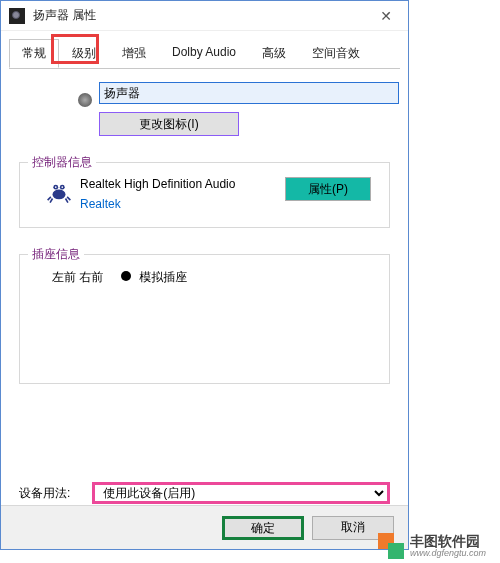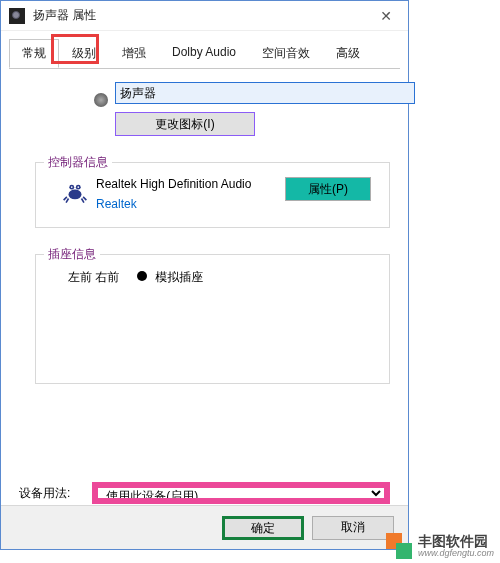"空间音效" div.tab { order: before "高级" -> after "高级" }
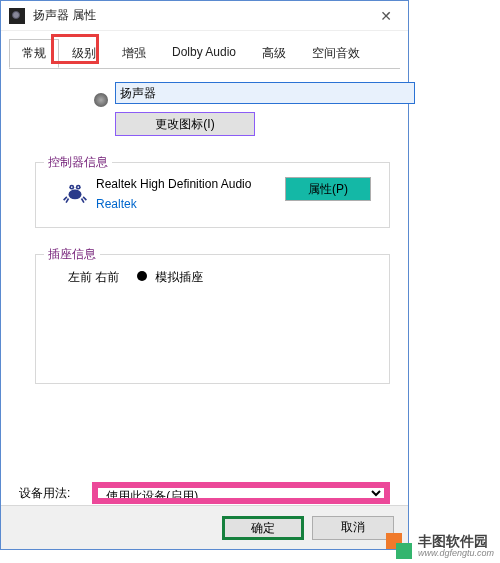"扬声器" .panel { padding: 14px 18px 0 34px -> 14px 18px 0 18px }
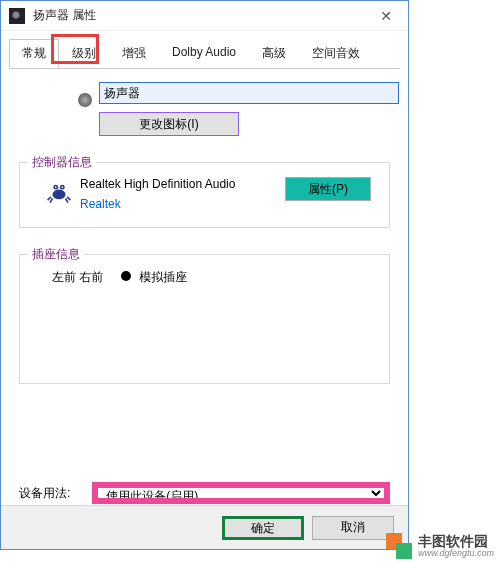"使用此设备(启用)" .usage-select { border: 6px solid #ec4899 -> 3px solid #ec4899 }
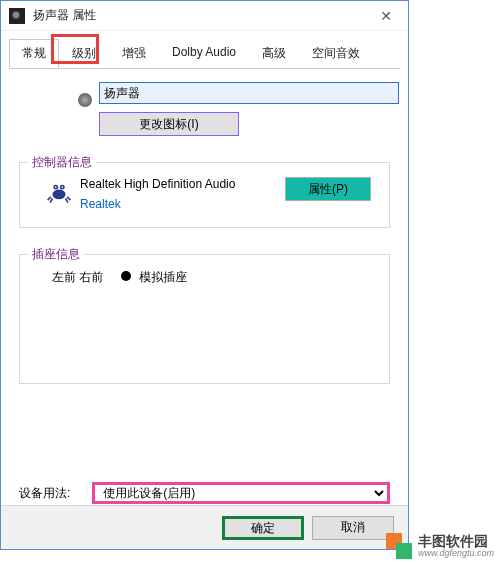"丰图软件园" .watermark { right: 0 -> 8px }
